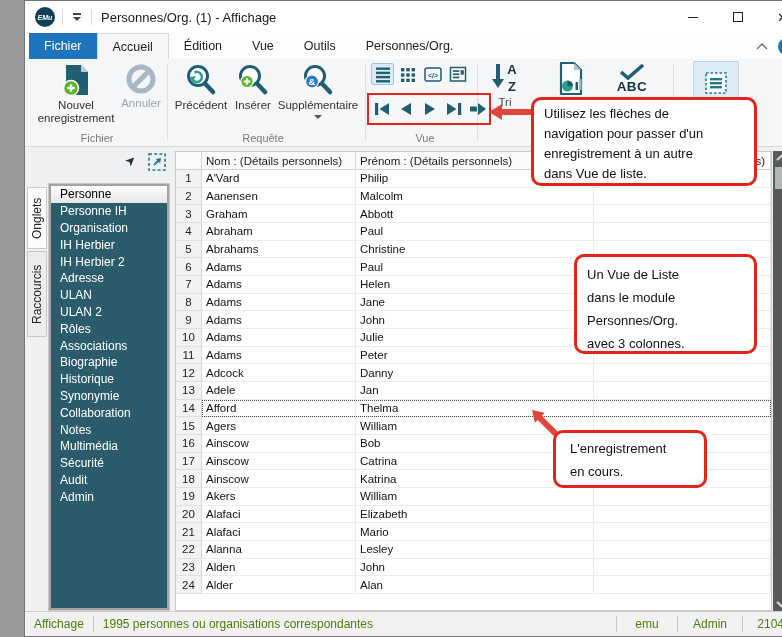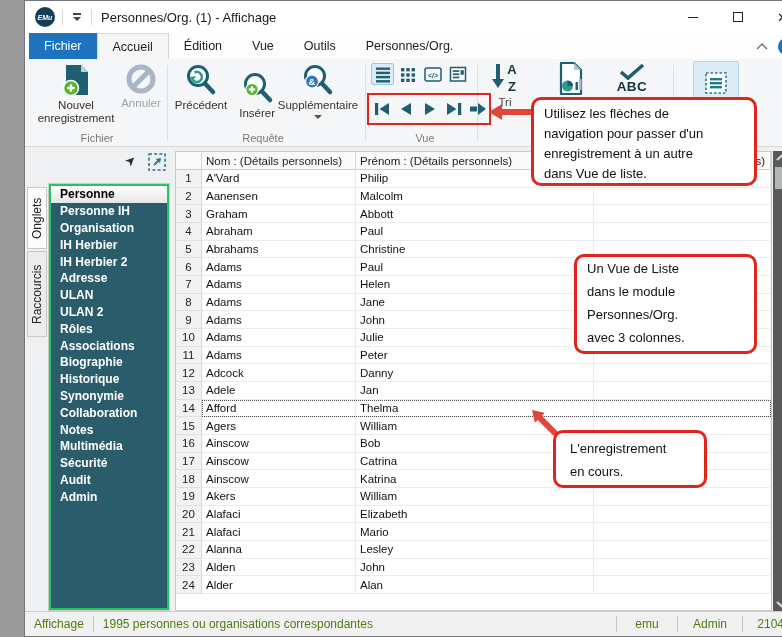"Insérer" div.rbtn { align-items: flex-end -> none; top: 12px -> 4px }
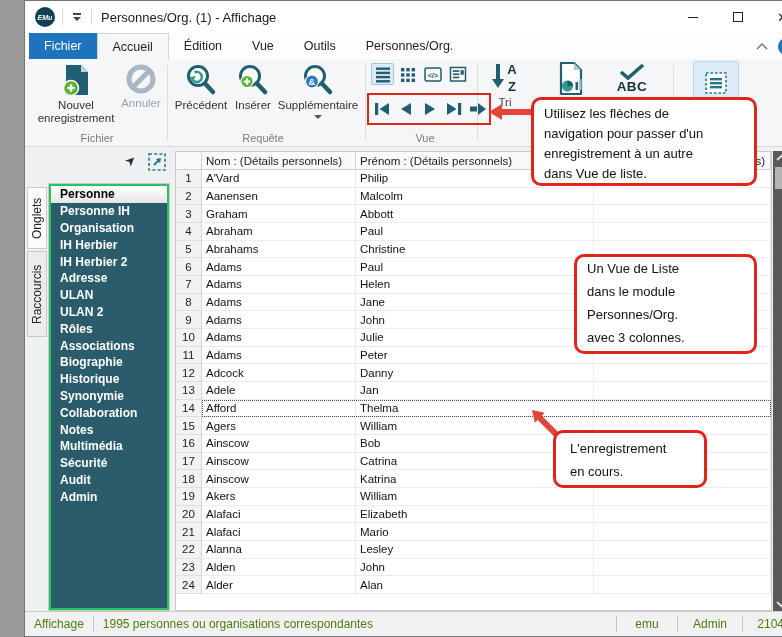"Personne" .sidebar-panel { border: 2px solid #22c55e -> 2px solid #a3a3a3; font-weight: bold -> none }
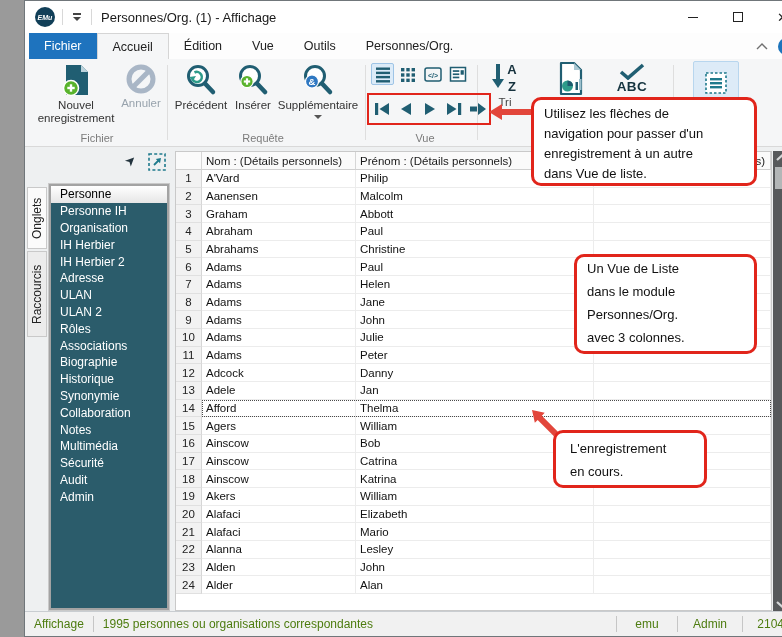"Un Vue de Liste" .callout.c2 { padding-top: 0 -> 6px }
